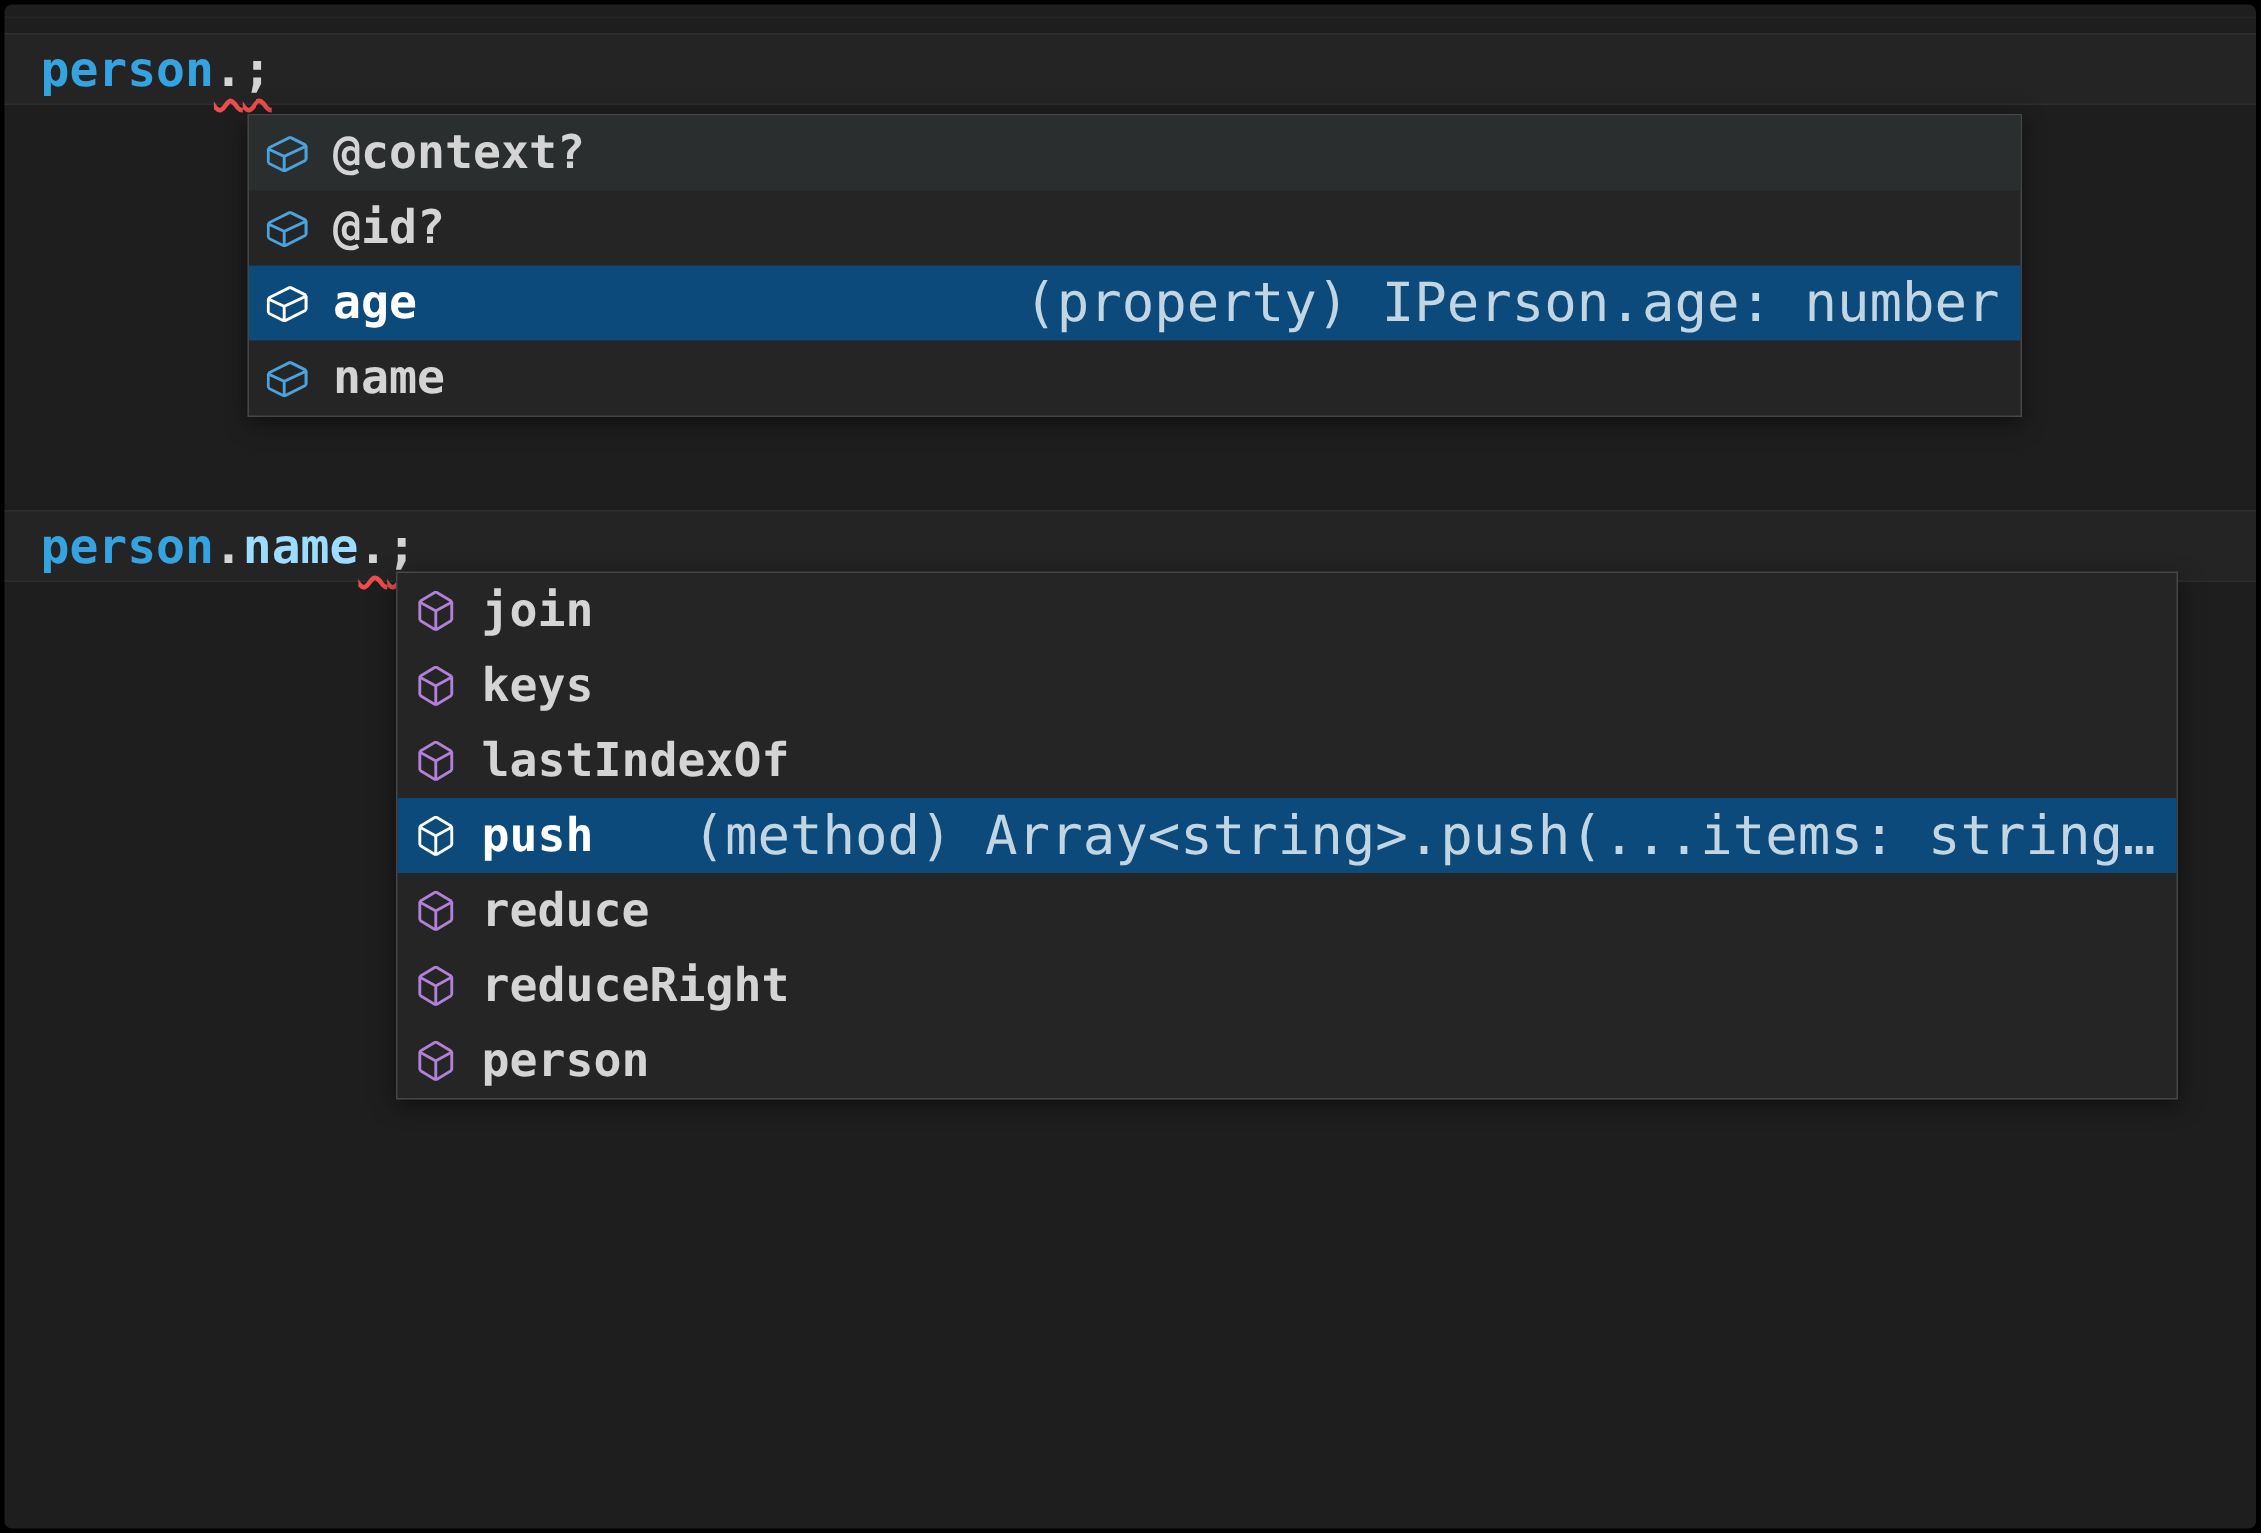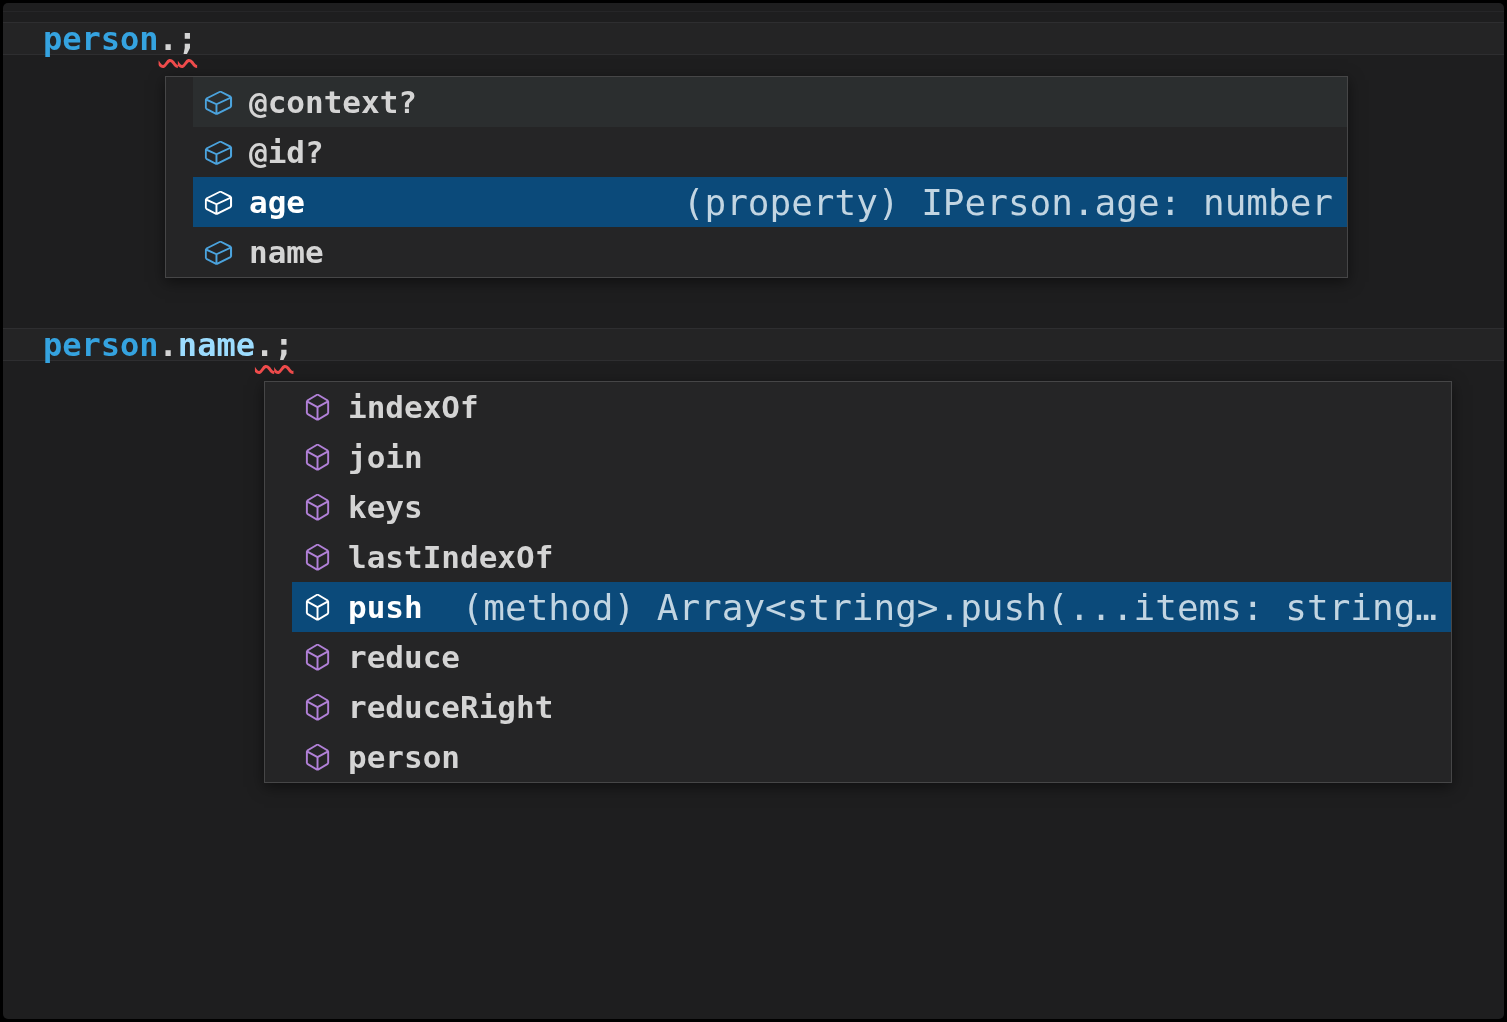"person.;" .code-band { height: 33px -> 48px; padding-left: 40px -> 24px }
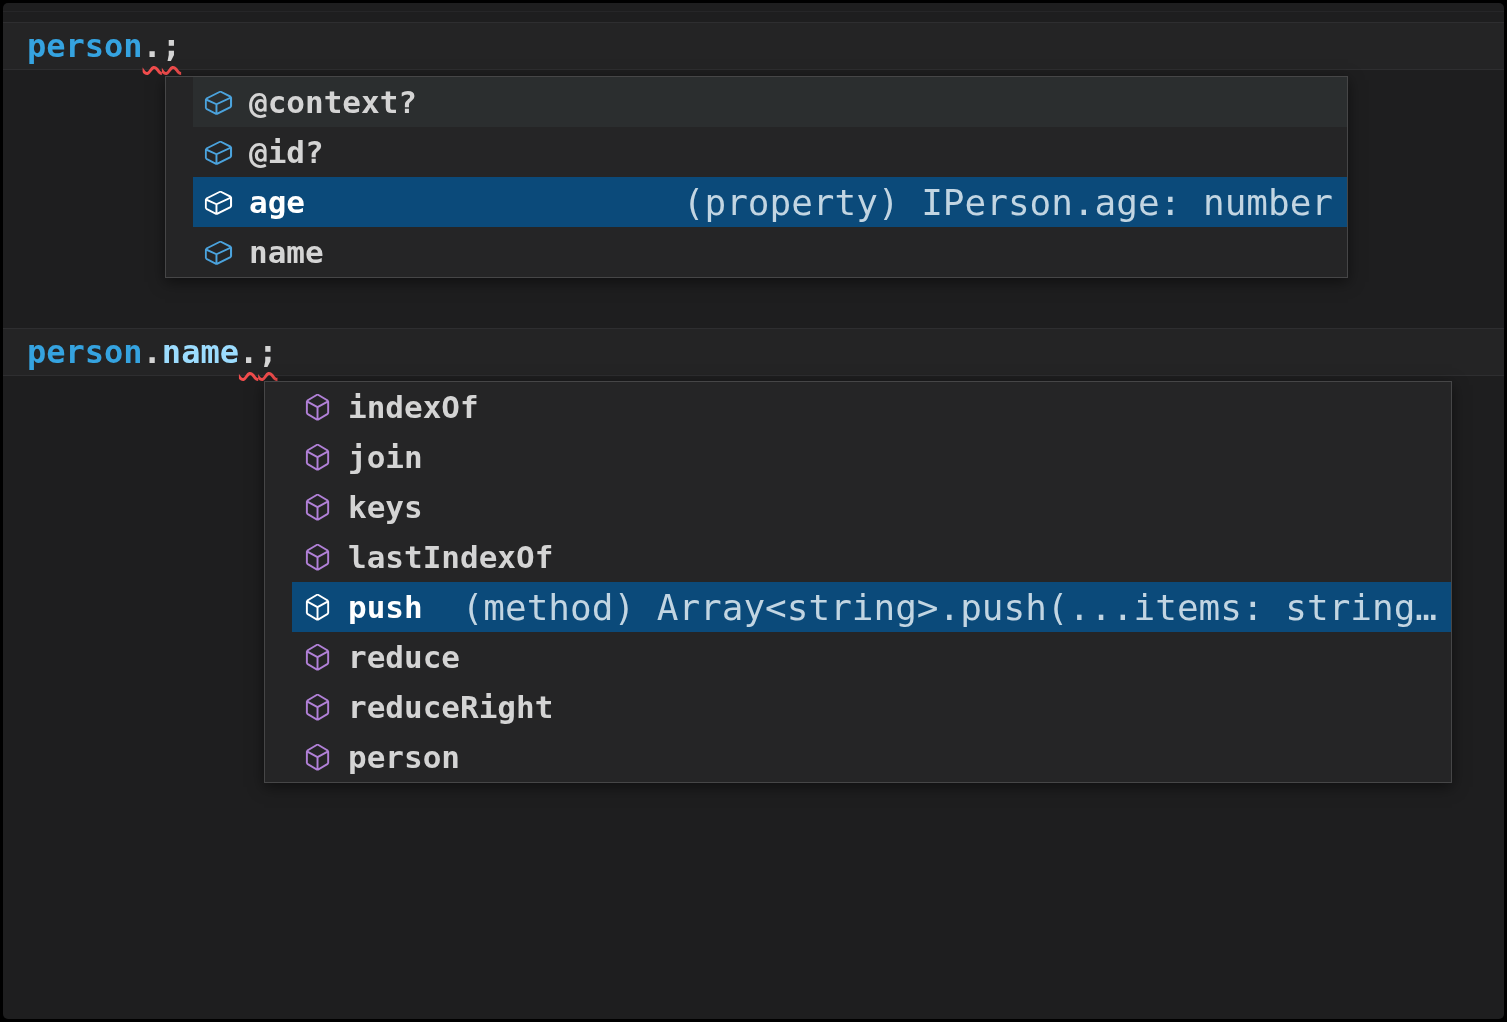"@context?" .suggest { padding-left: 27px -> none }
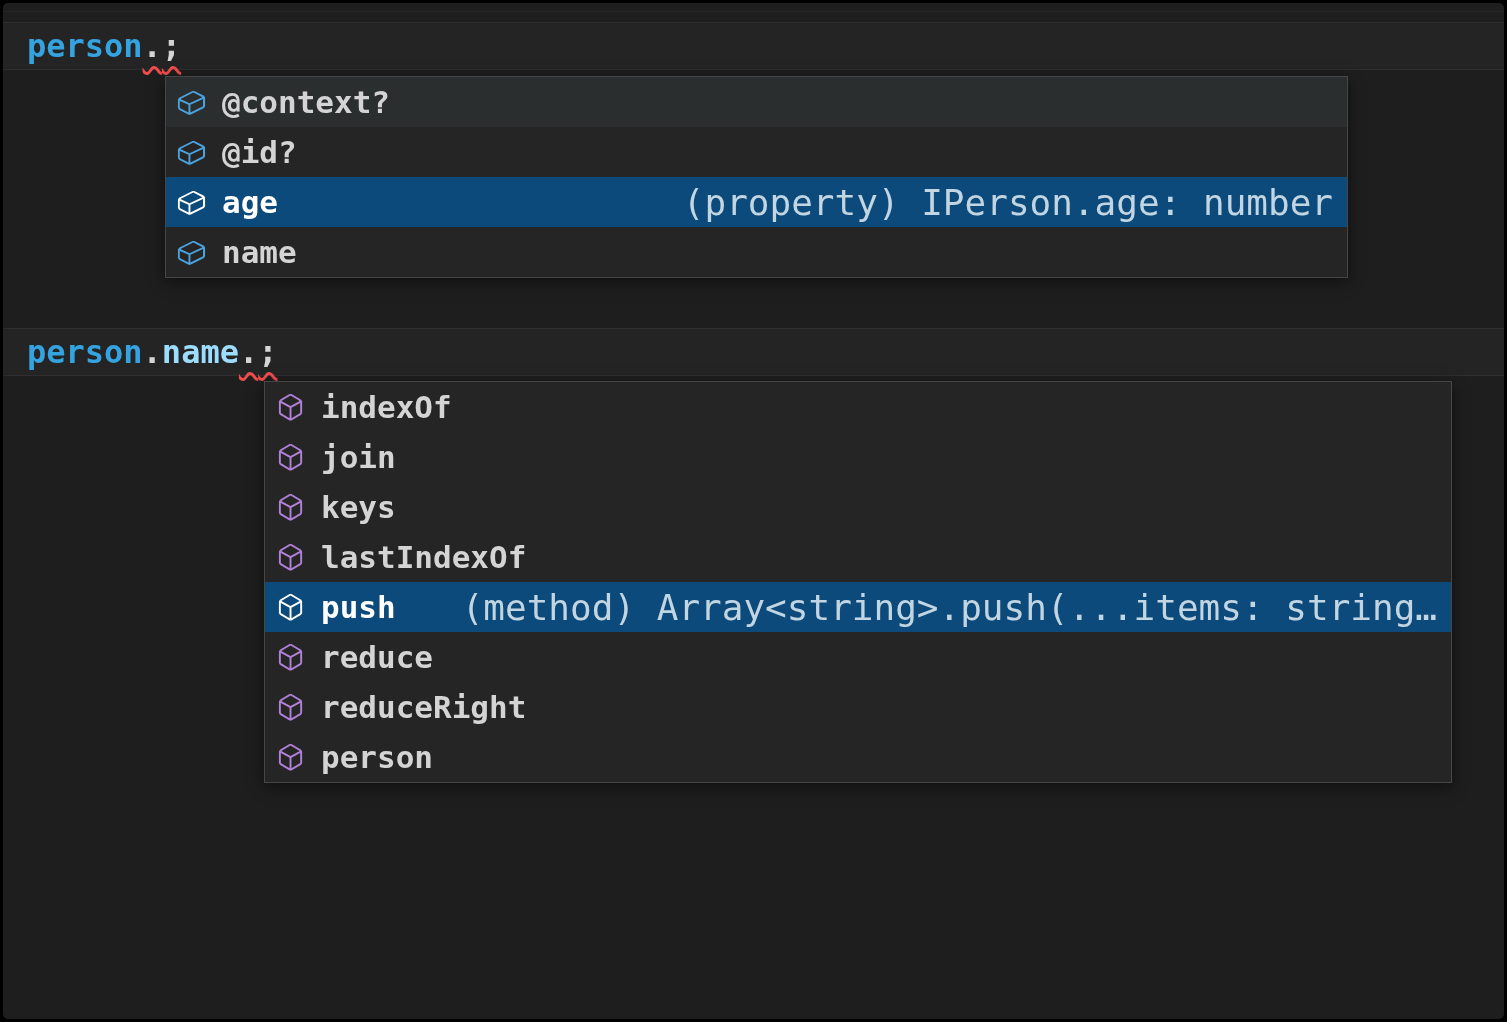"person.name.;" #code-line-1 { top: 325px -> 337px }
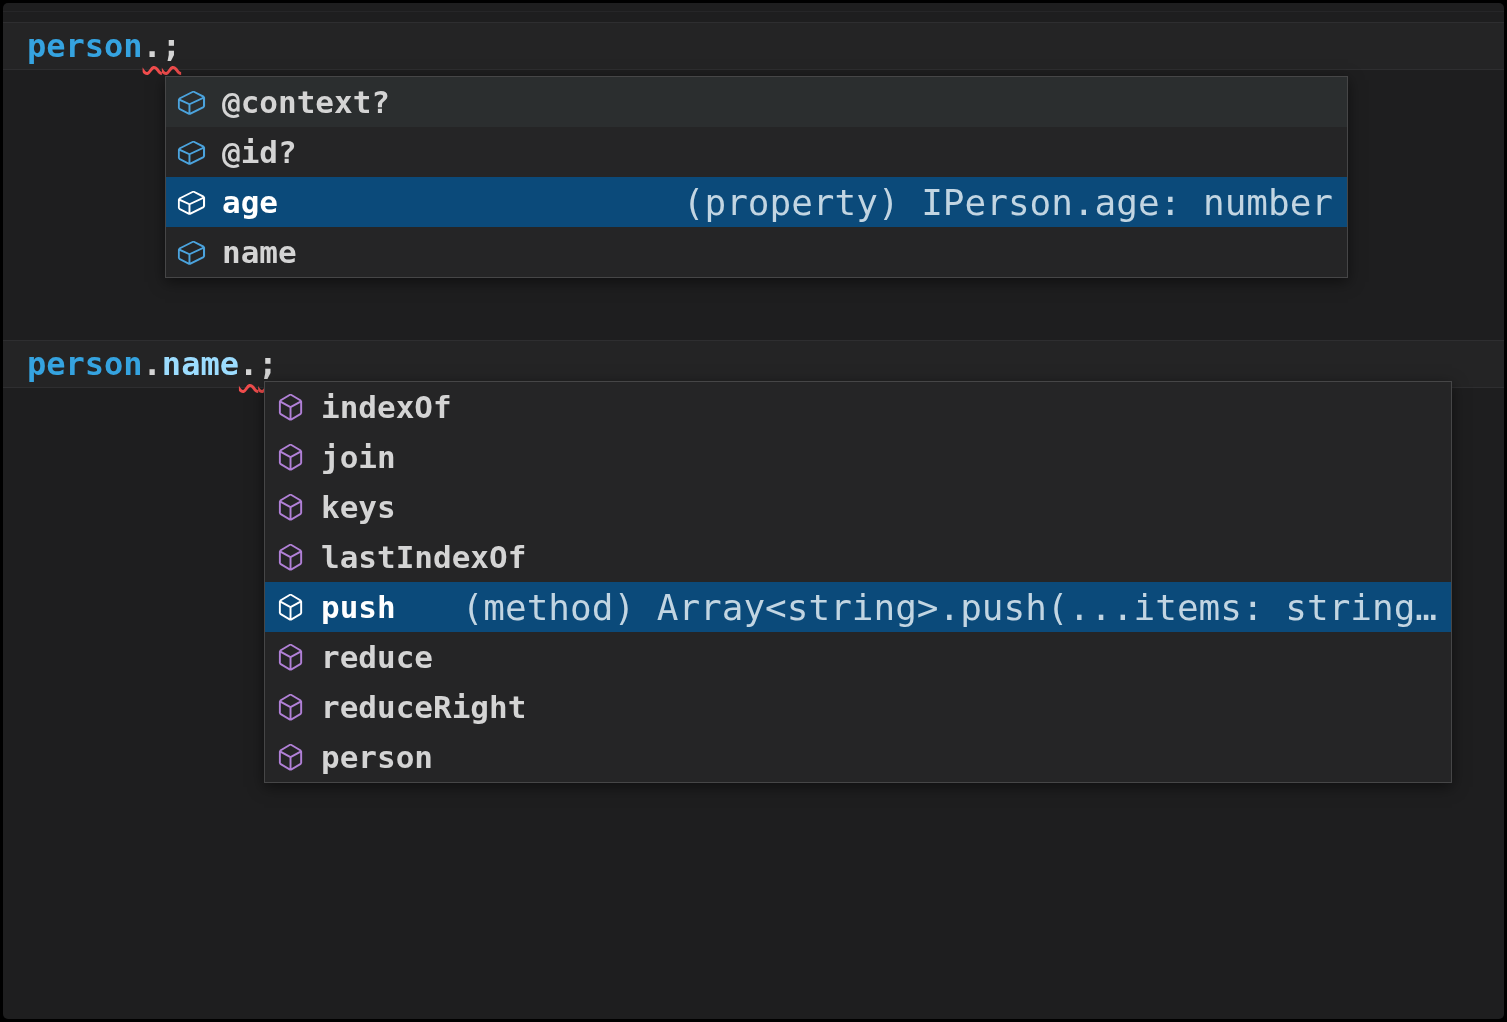"indexOf" div.row { html: <div> <span> <svg> <path></path> </svg> </span> <span>indexOf</span> </div> -> none }
